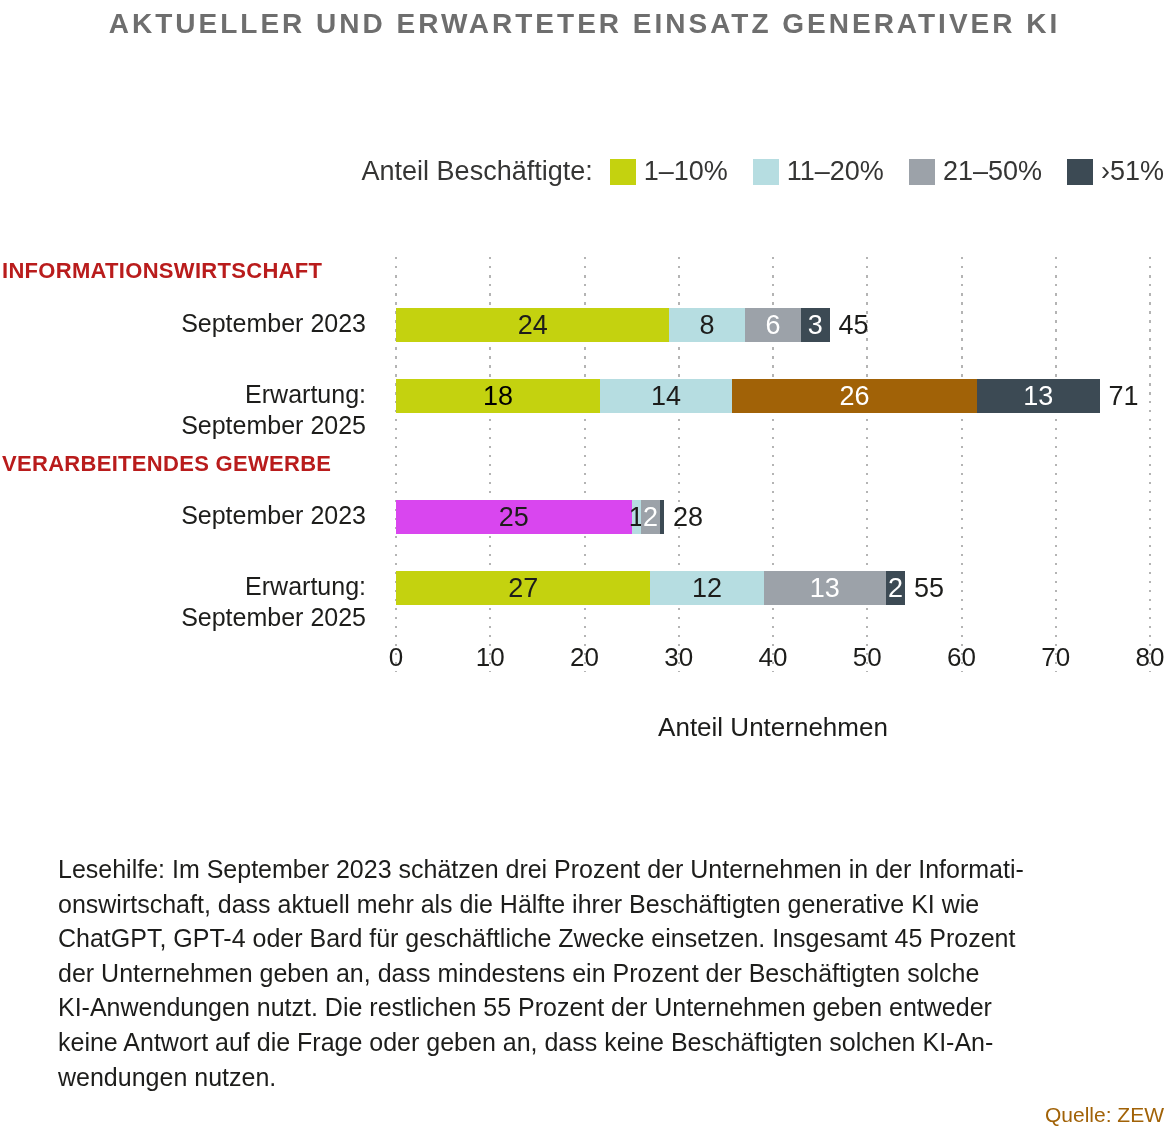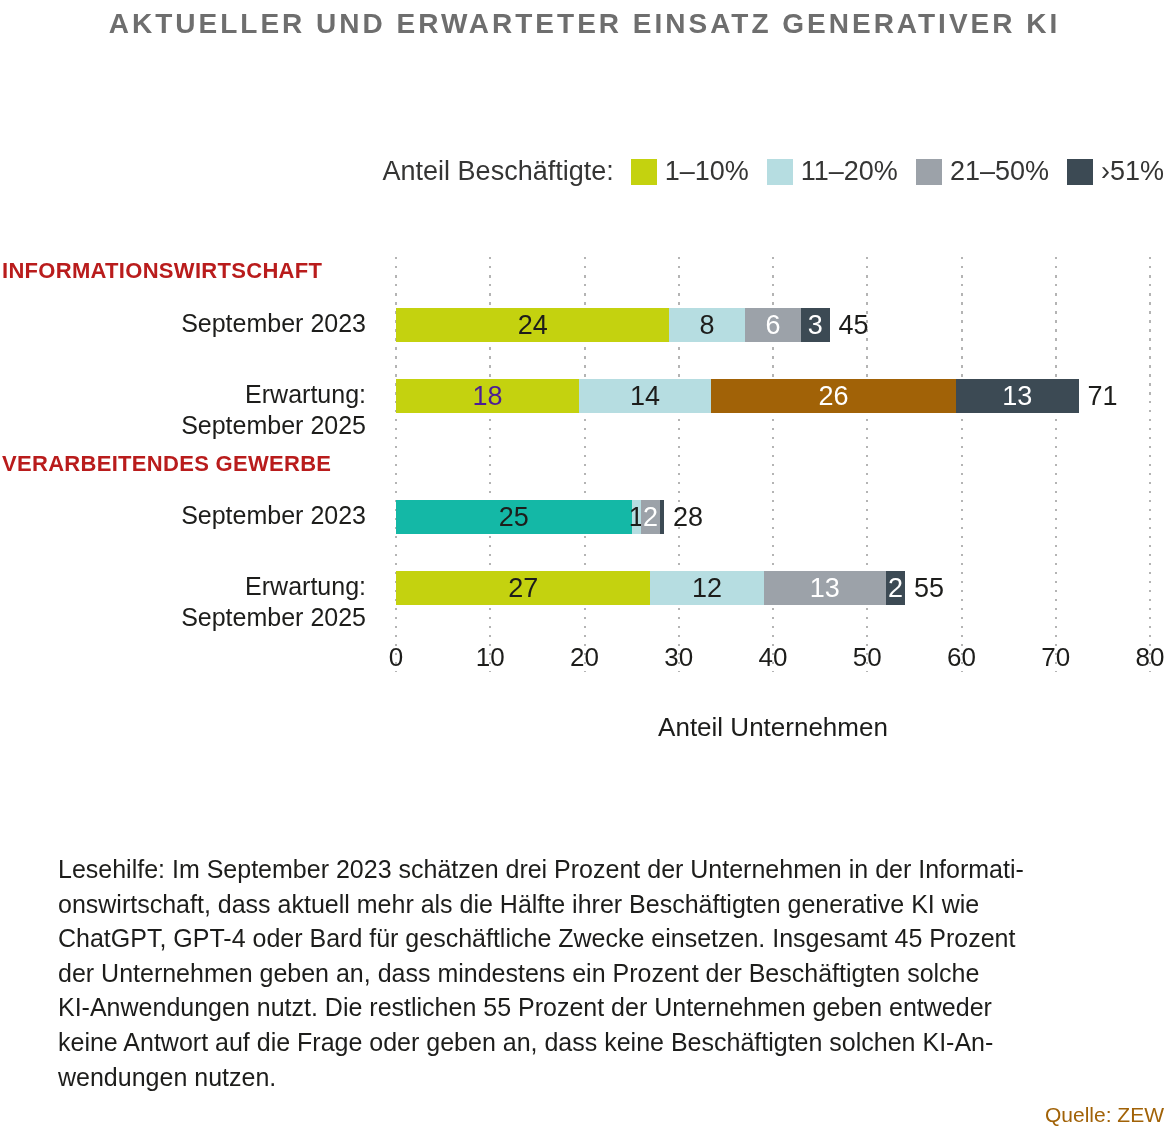"1–10%" .legend-items { gap: 18px -> 25px }
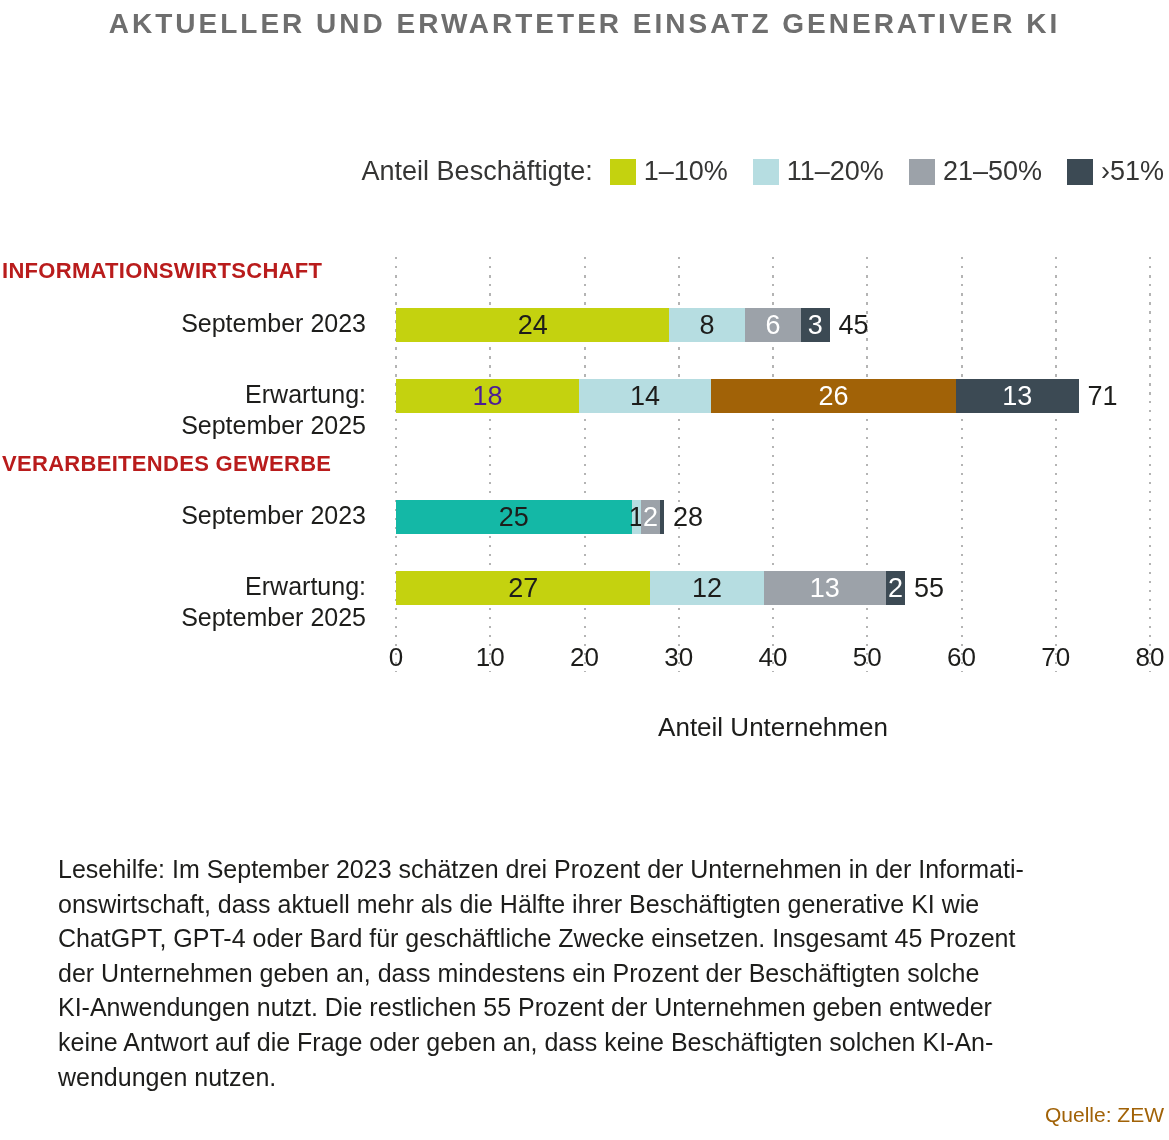"18" div.seg { color: #4c1d95 -> #000000; width: 183px -> 204px }
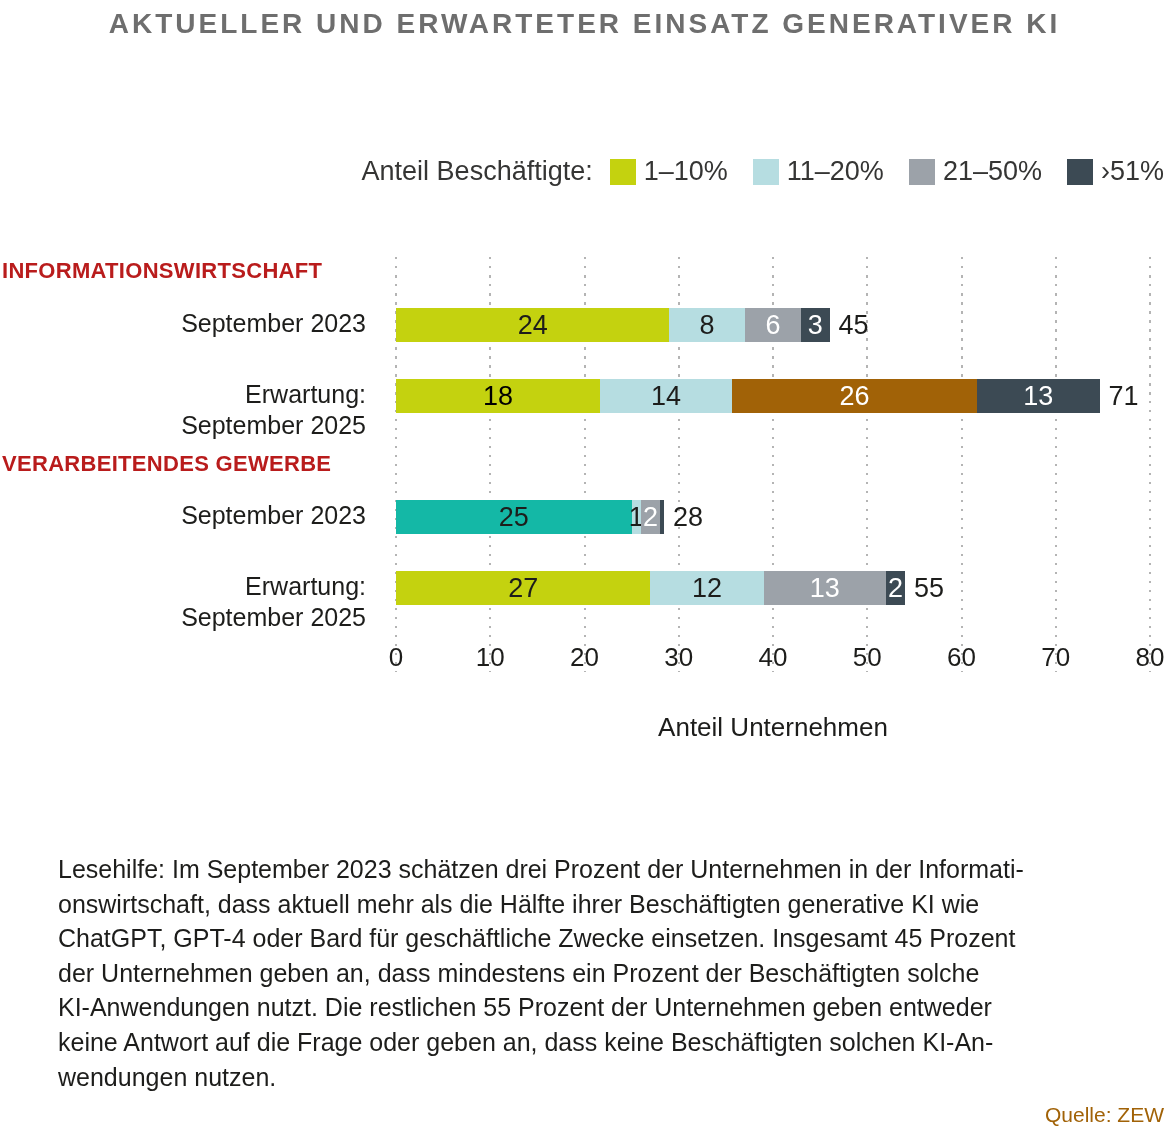"25" div.seg { background: #14b8a6 -> #d946ef }
